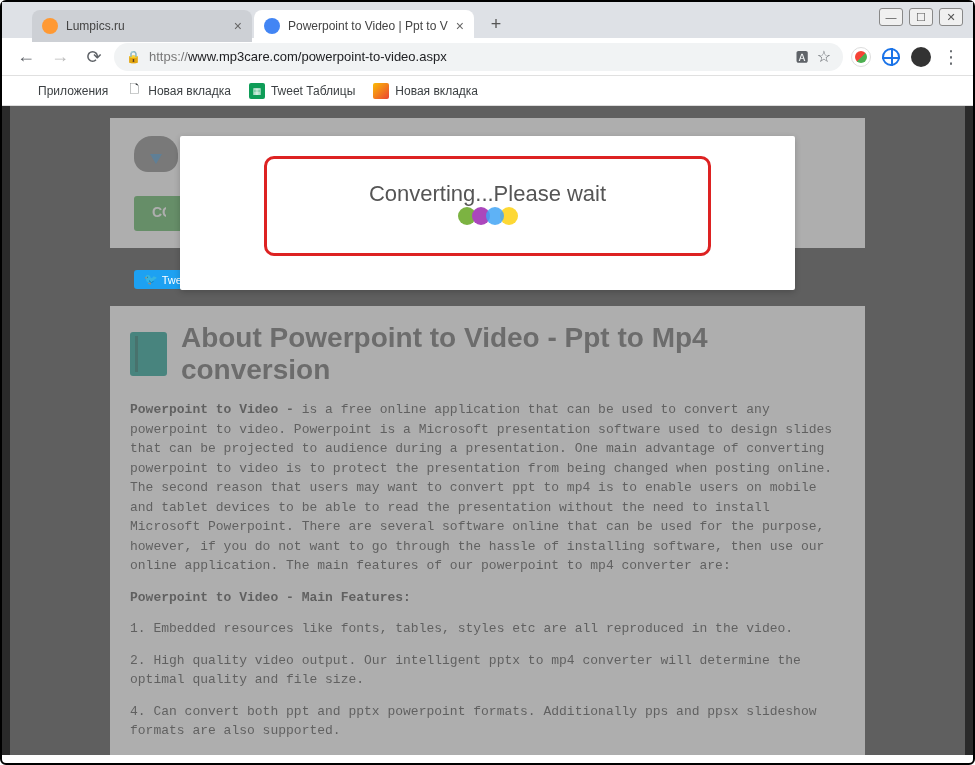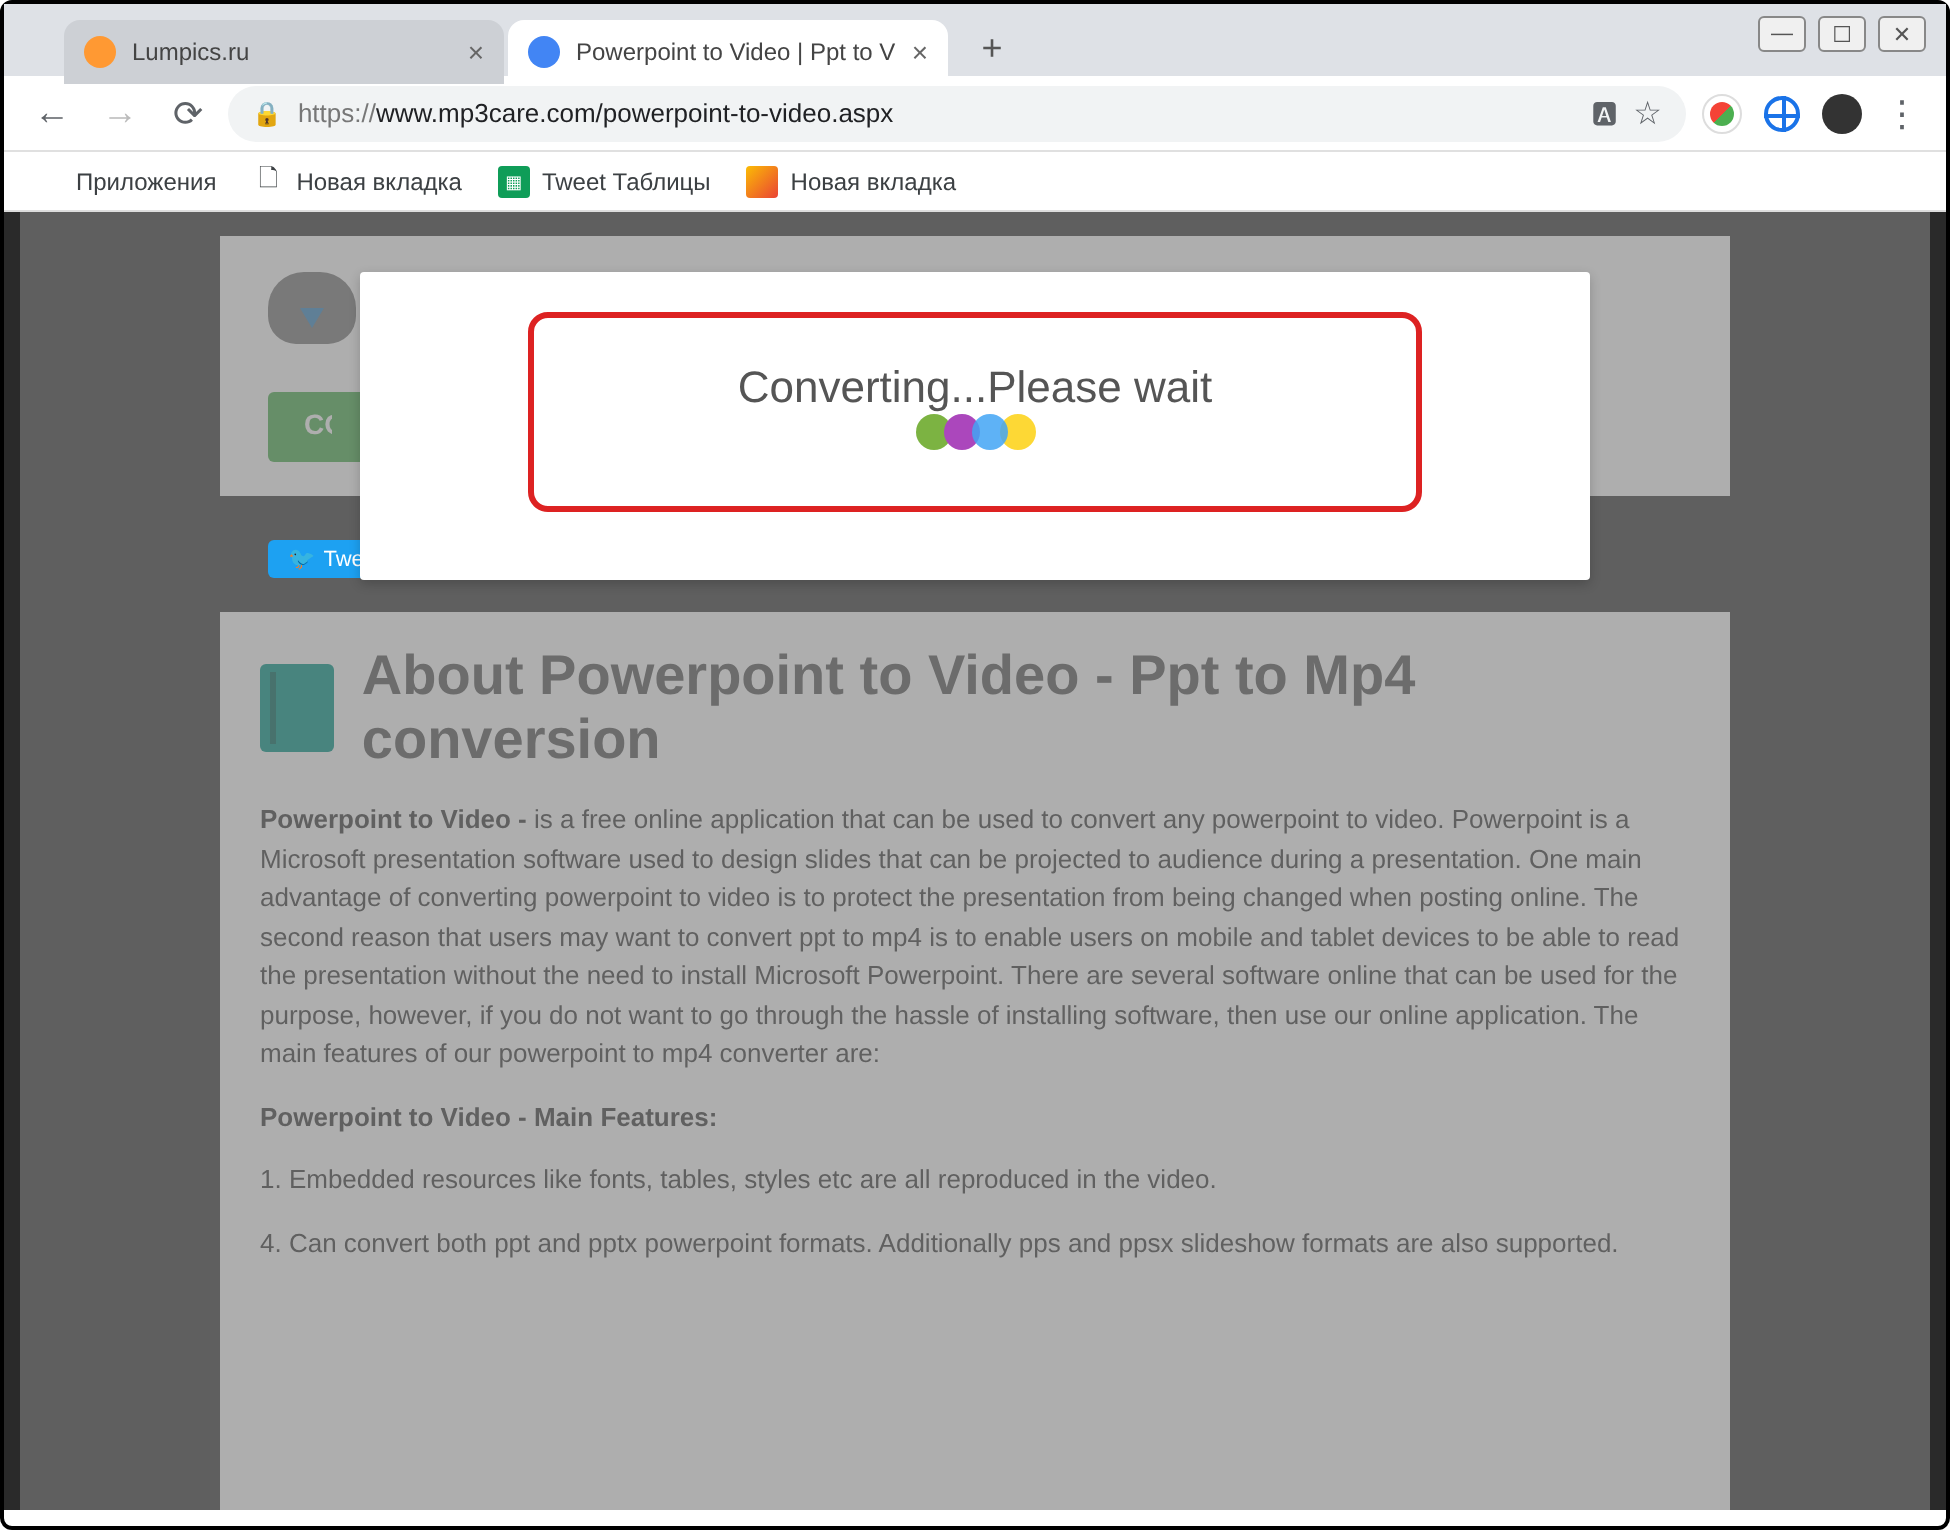"Powerpoint to Video - is" .about-body p { font-family: none -> Liberation Mono, monospace }
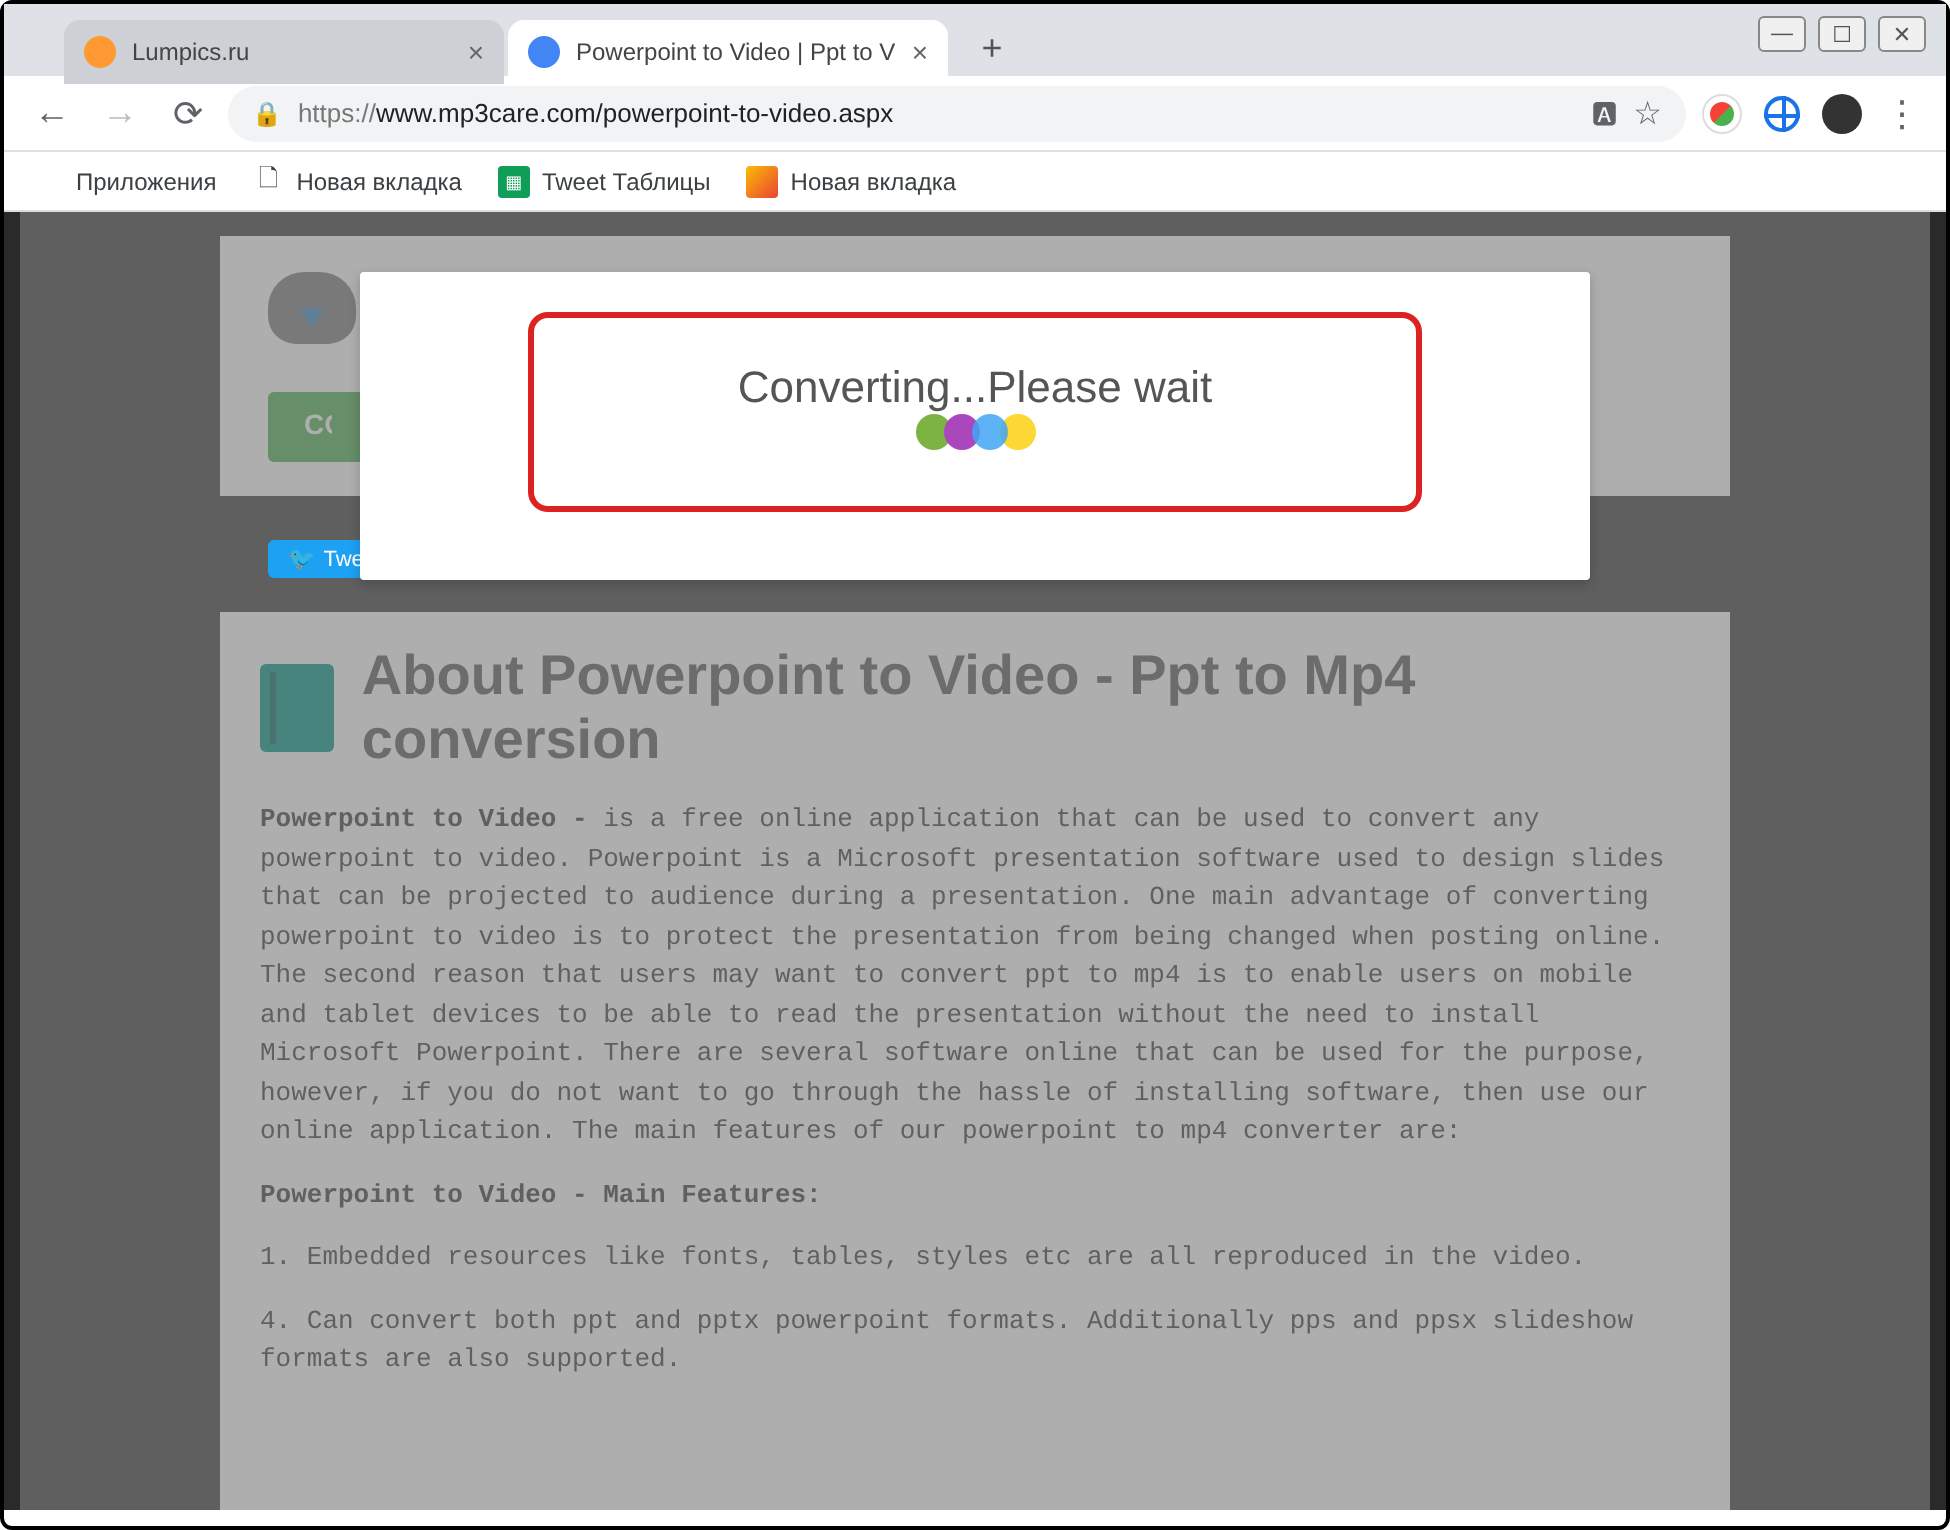"2. High quality video output." p { html: none -> <p>2. High quality video output. Our intelligent pptx to mp4 converter will determine the optimal quality and file size.</p> }
